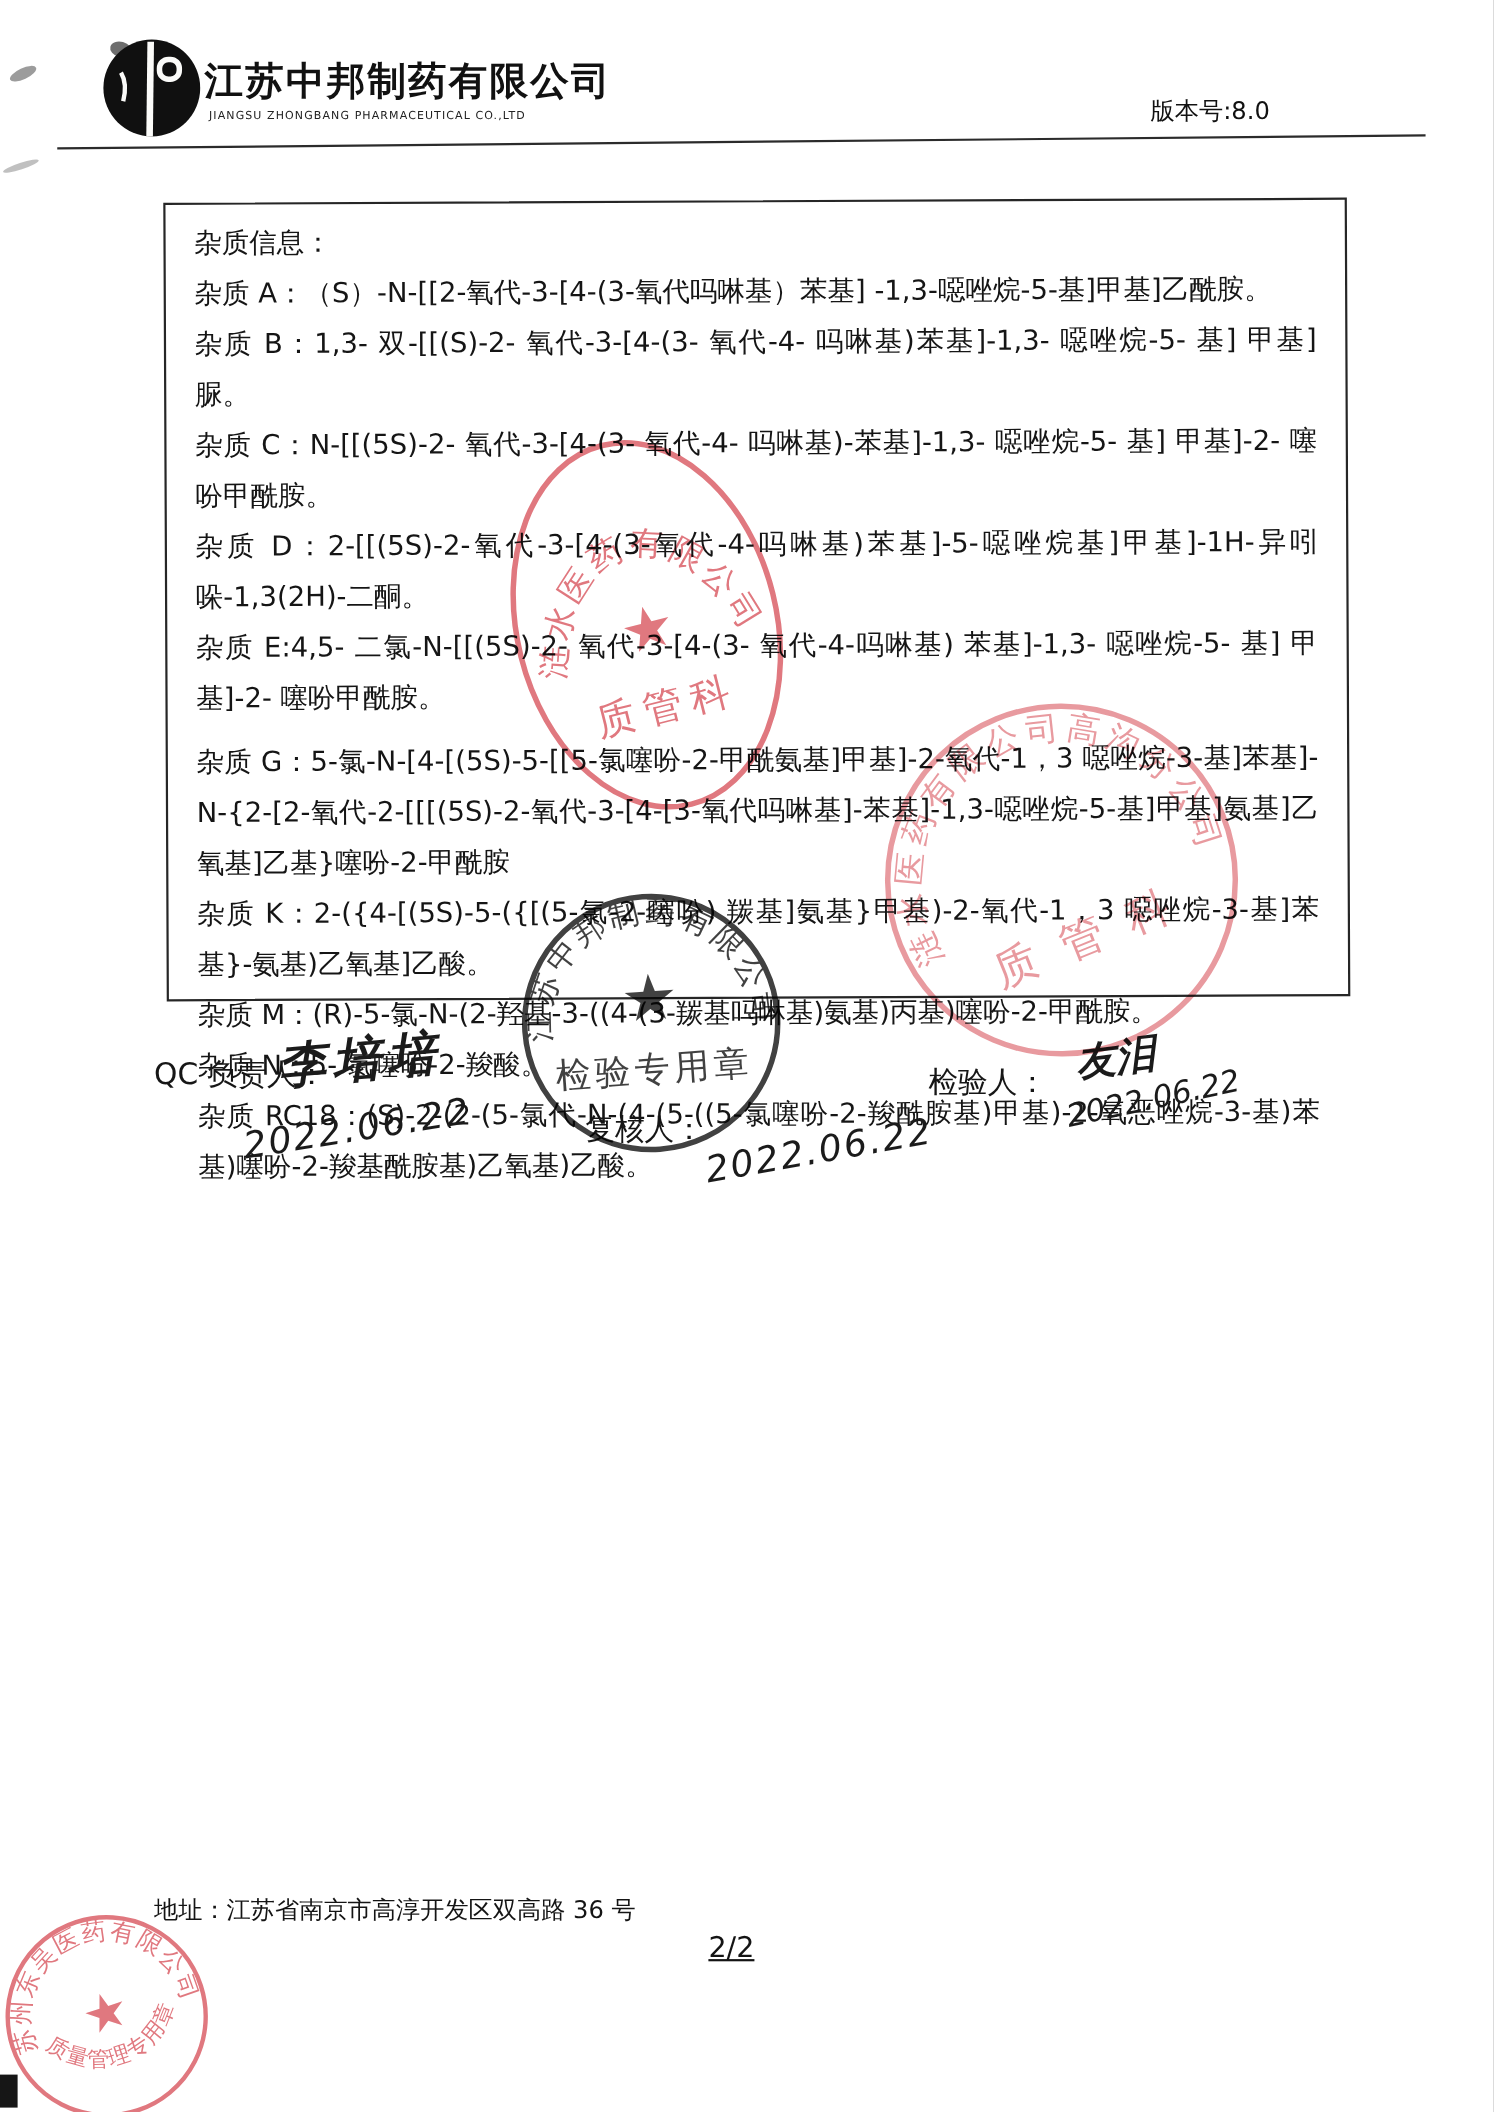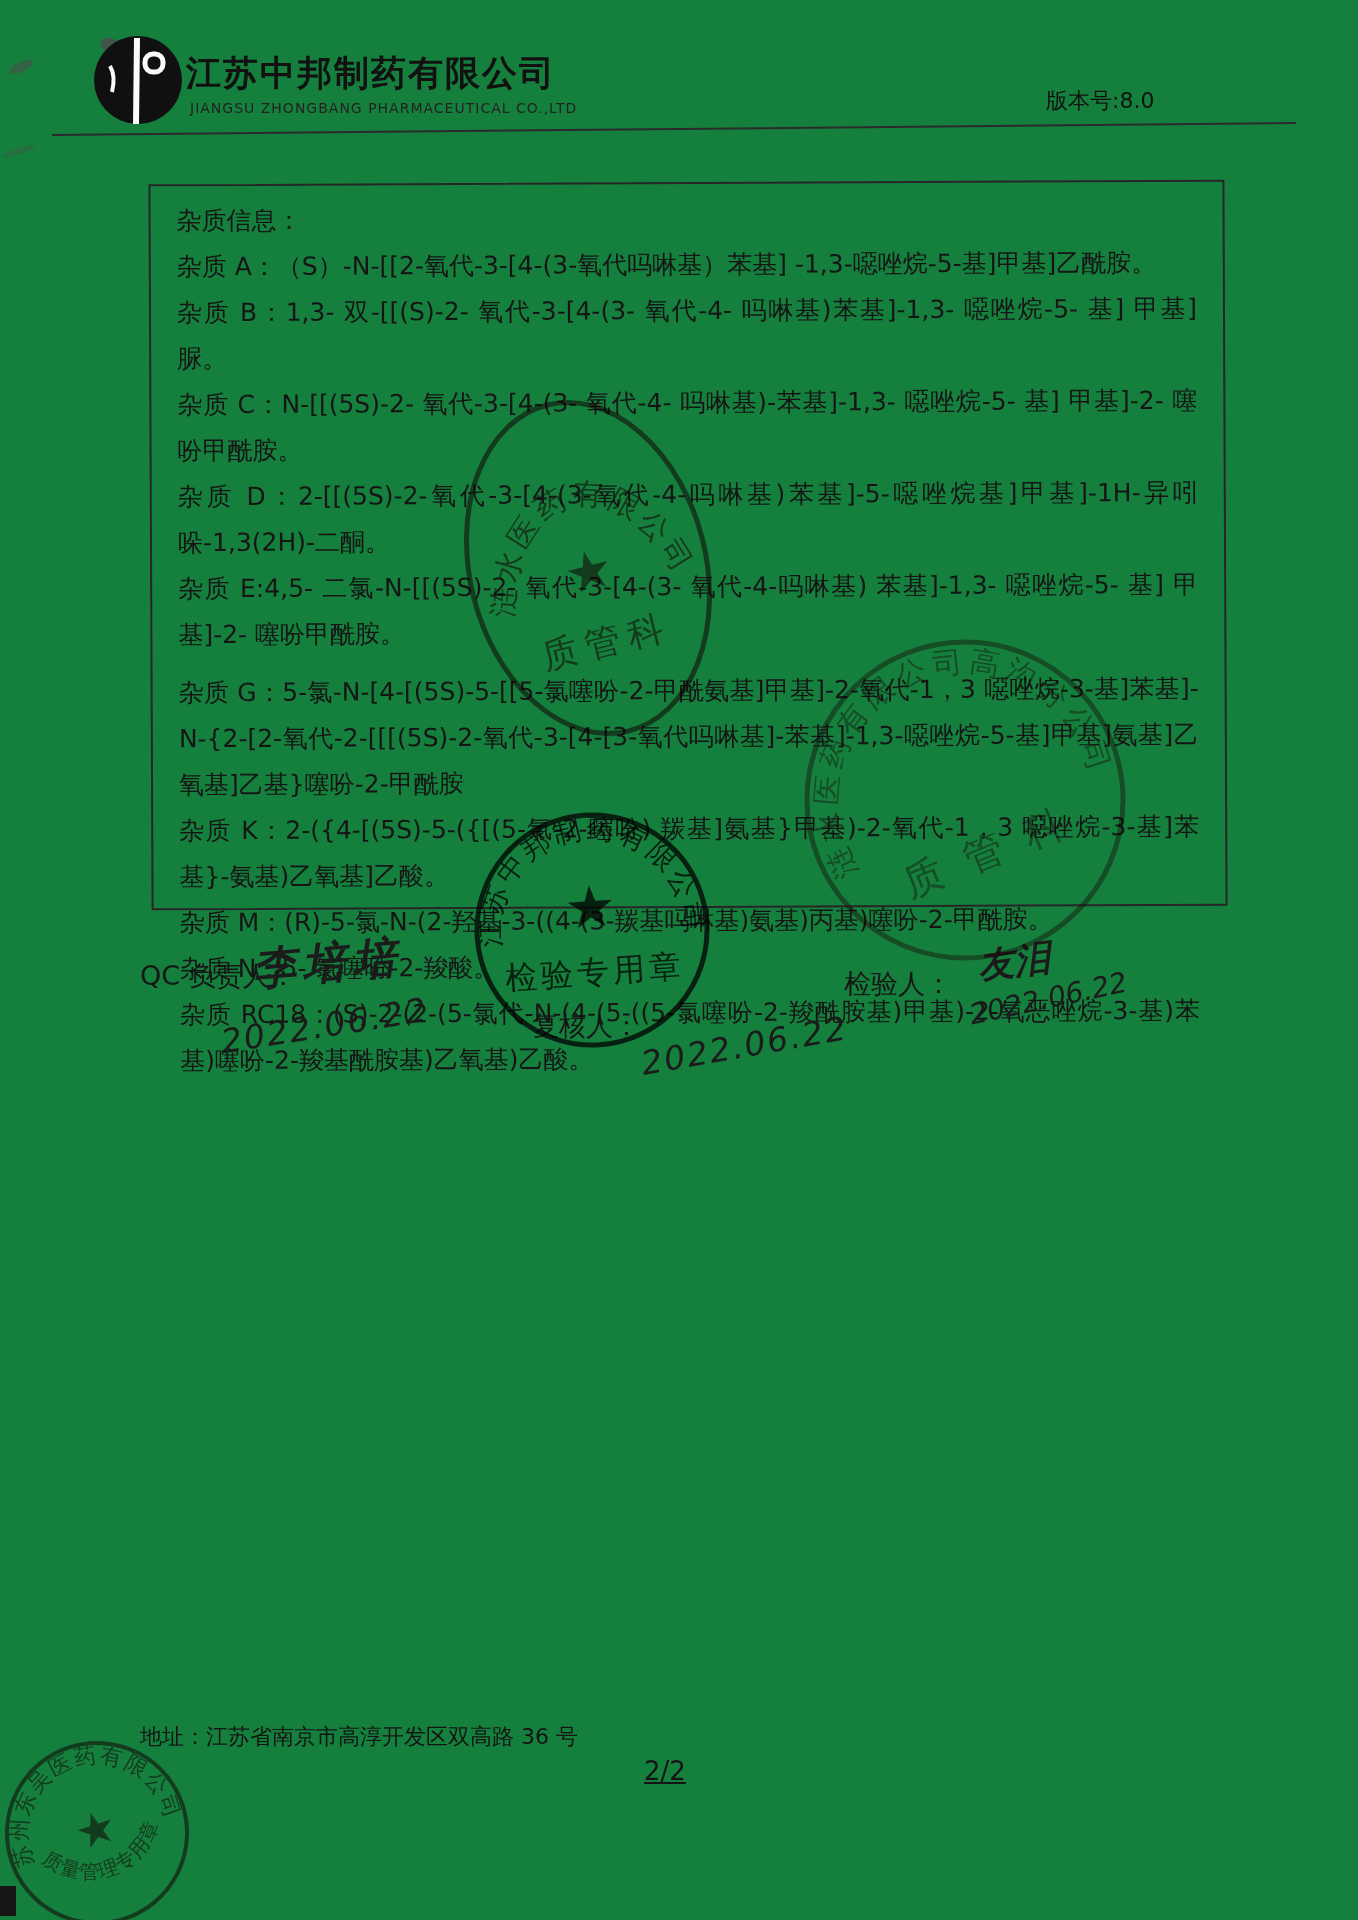"江苏中邦制药有限公司" .page { background: #15803d -> #ffffff }
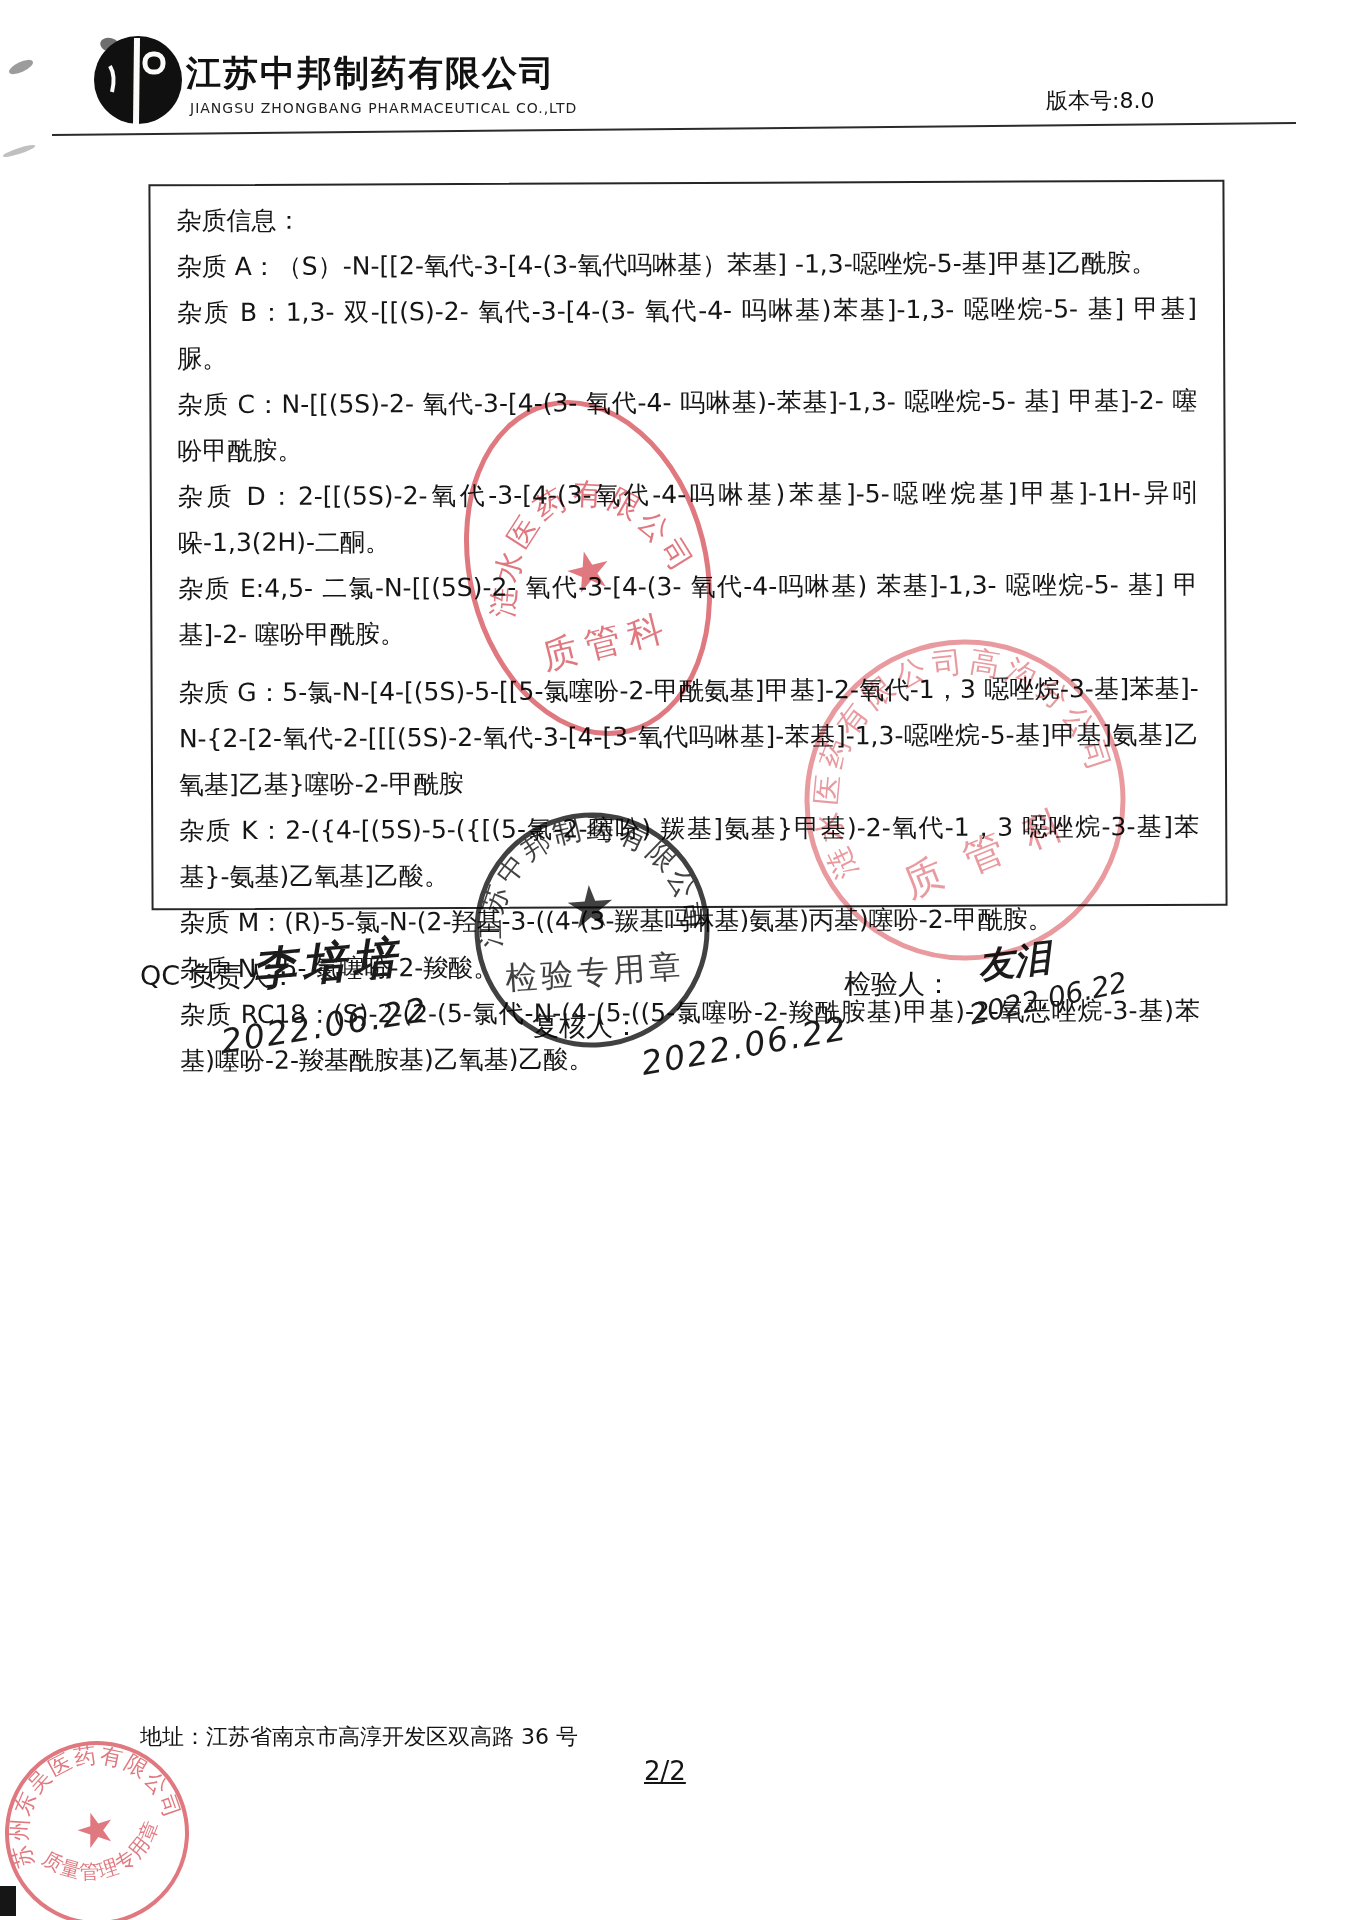"JIANGSU ZHONGBANG PHARMACEUTICAL CO.,LTD" .company-en { font-size: 14px -> 10px }
